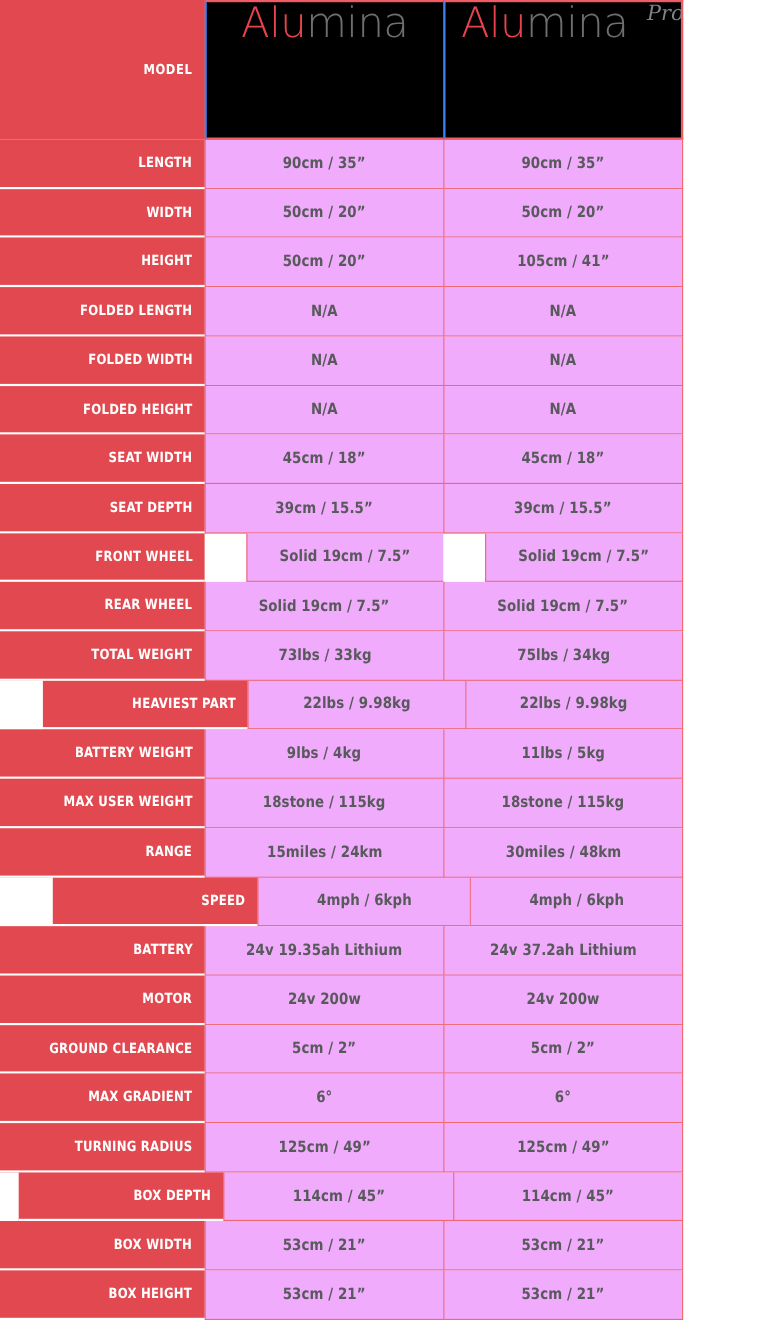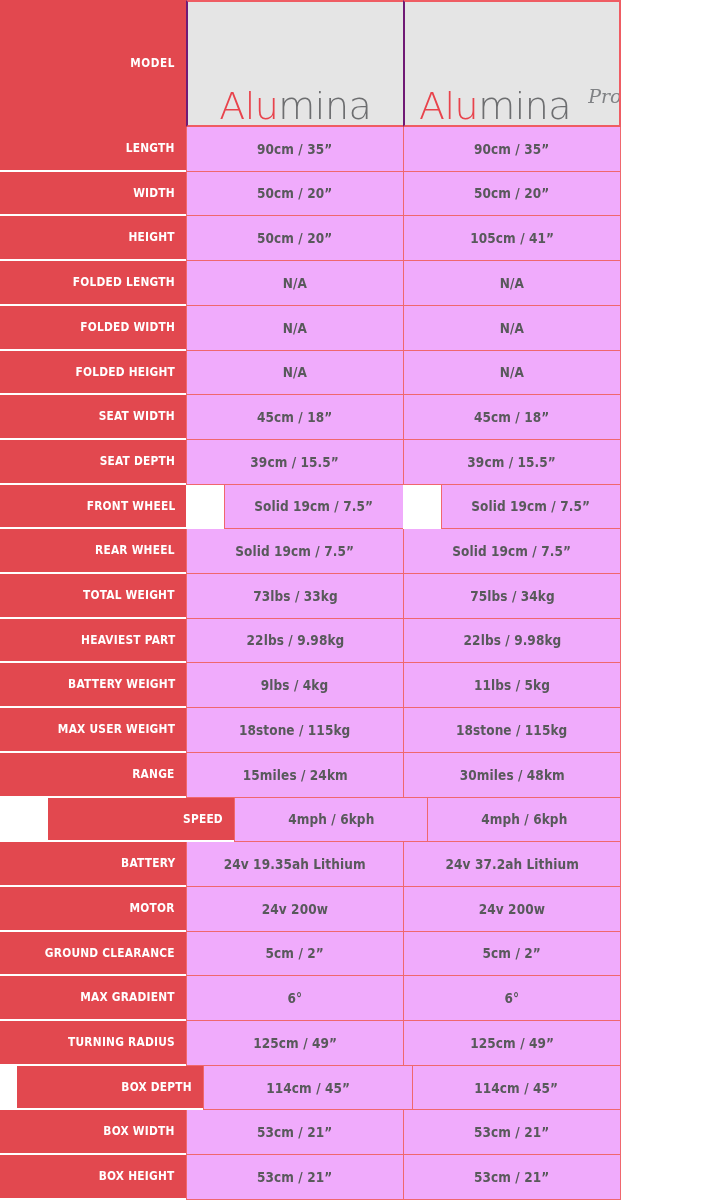"Alumina" .header-row .value-cell { align-items: flex-end -> flex-start; background: #e5e5e5 -> #000000; border-left: 2px solid #701a75 -> 2px solid #3b82f6 }
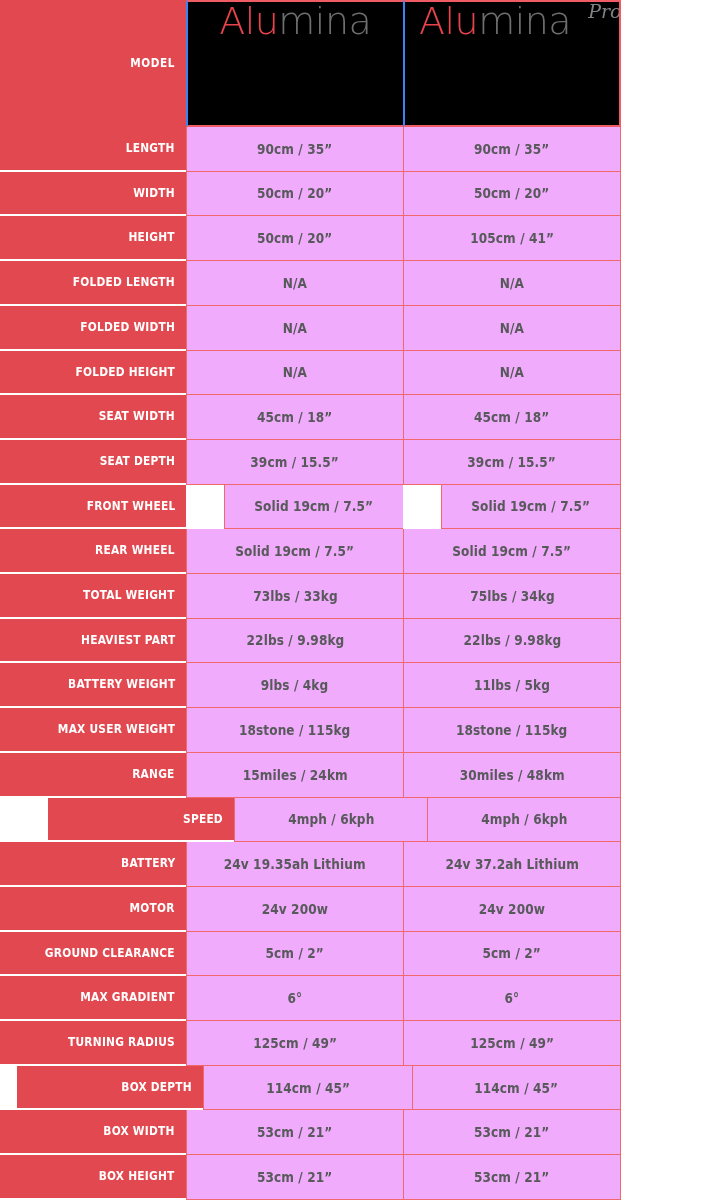"HEAVIEST PART" div.row { padding-left: none -> 39px }
